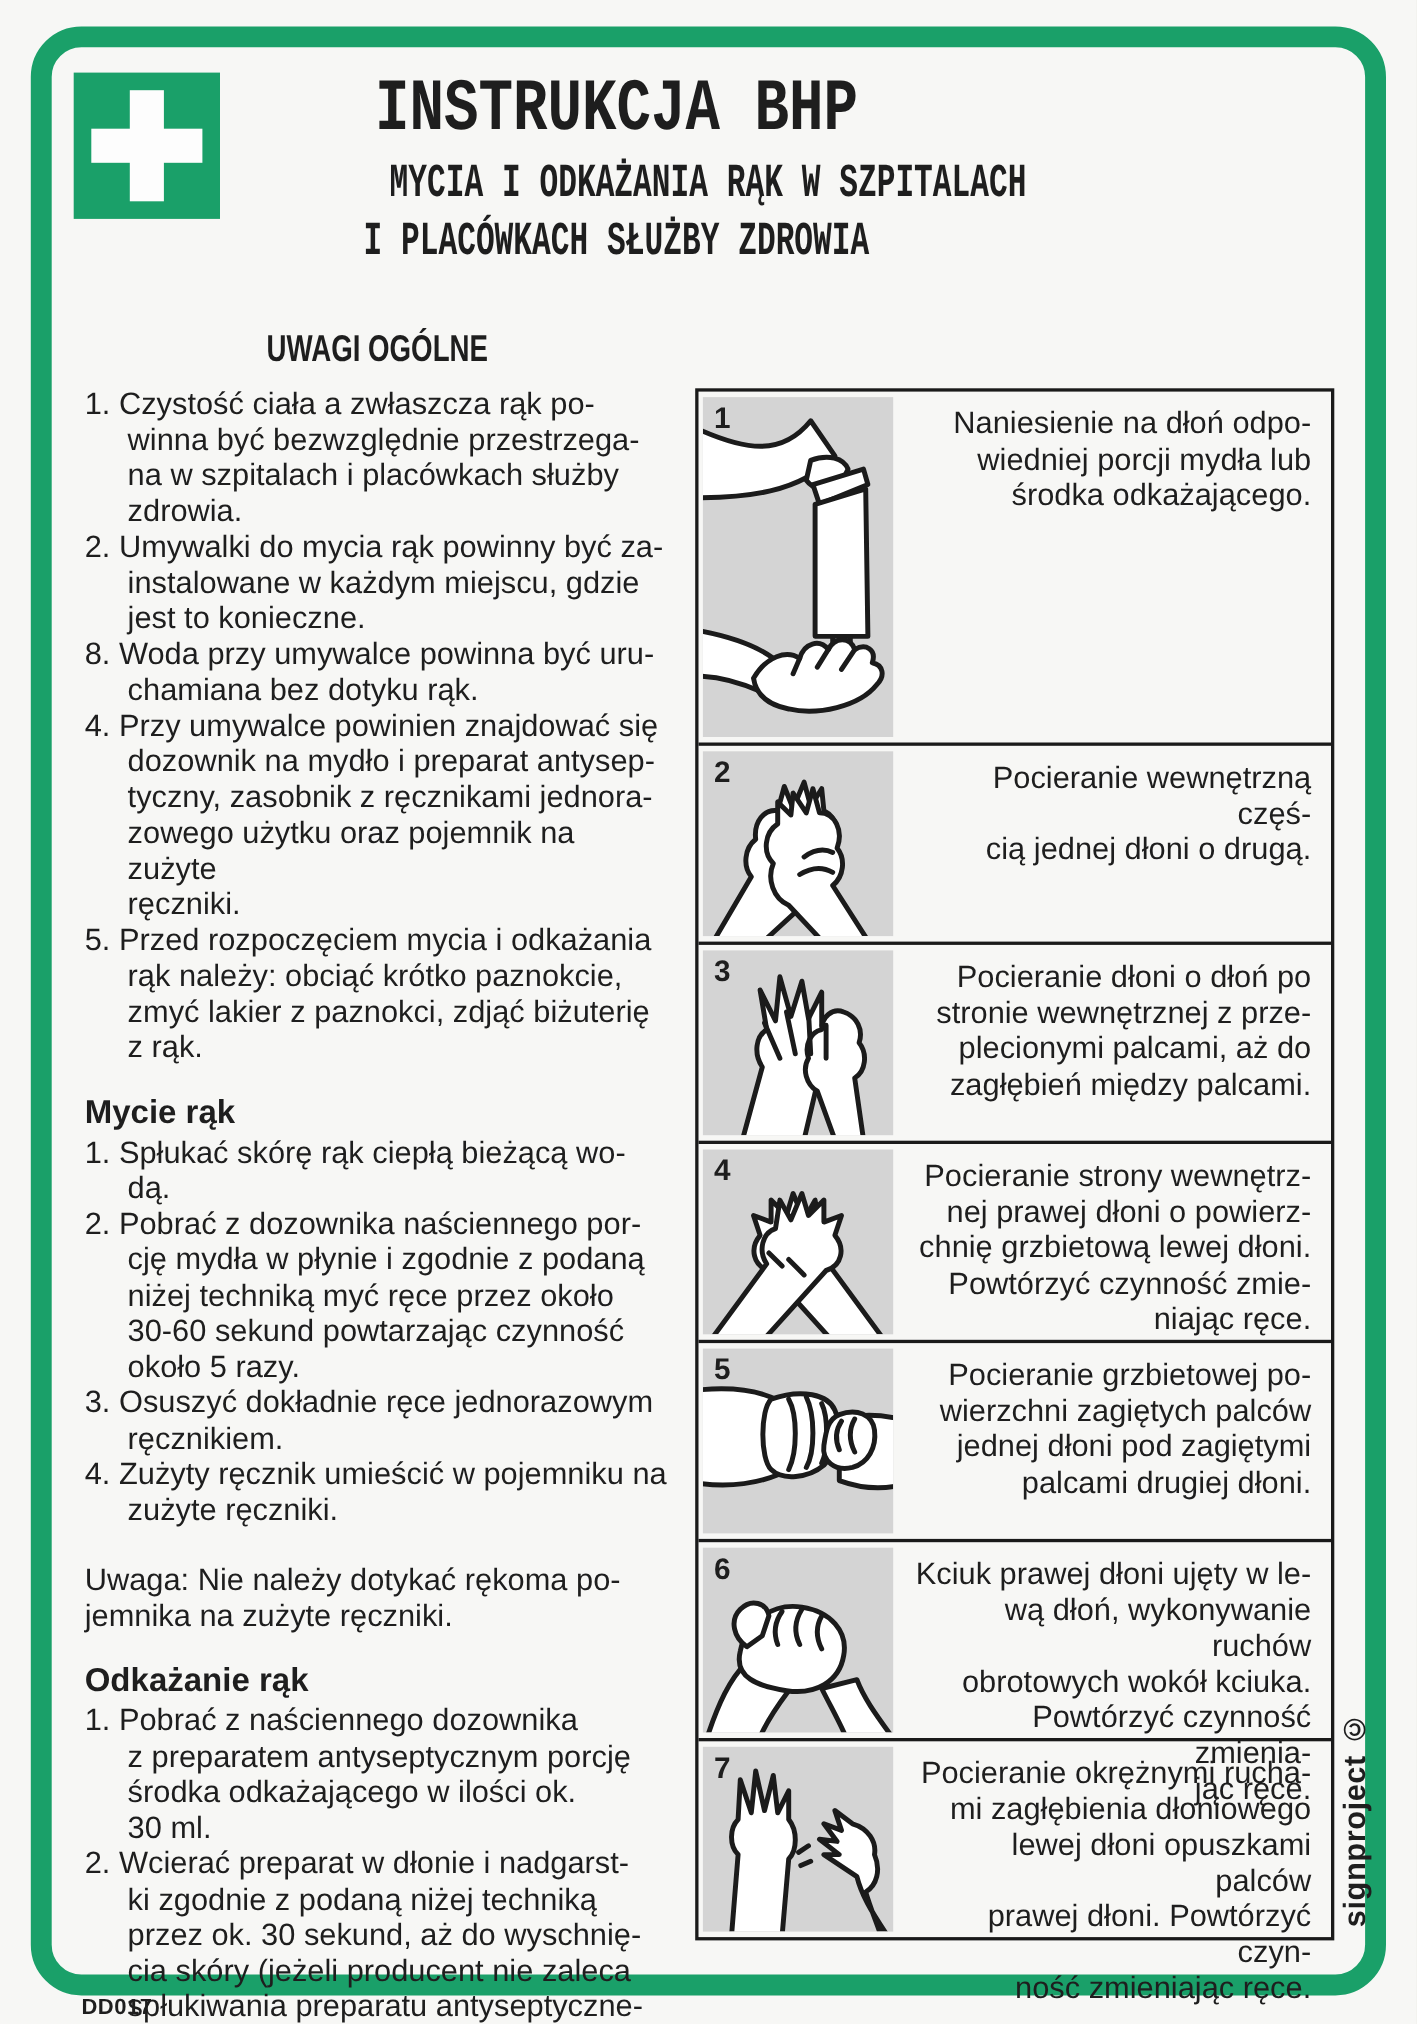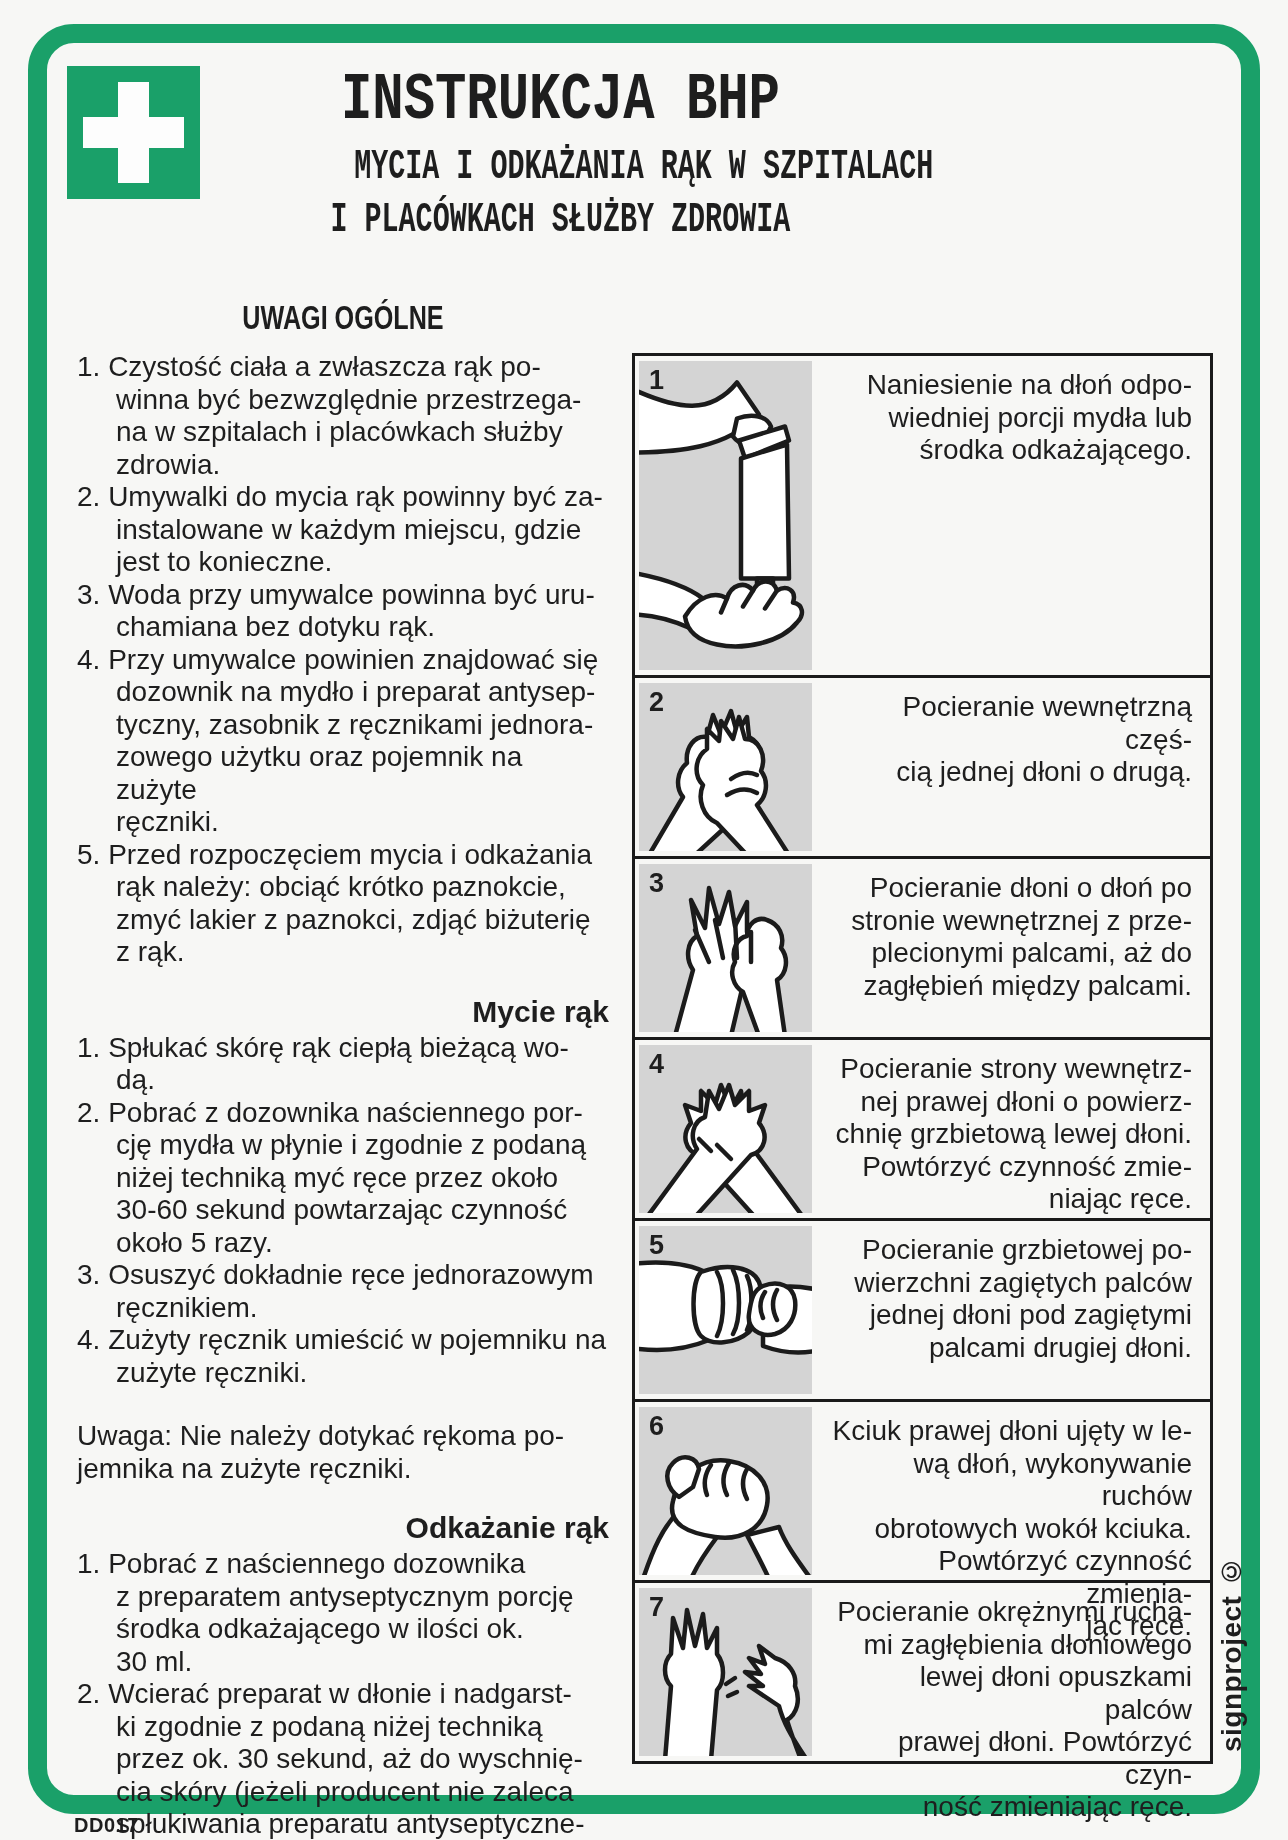"3. Woda przy umywalce powinna" div.item { text: 3 -> 8 }
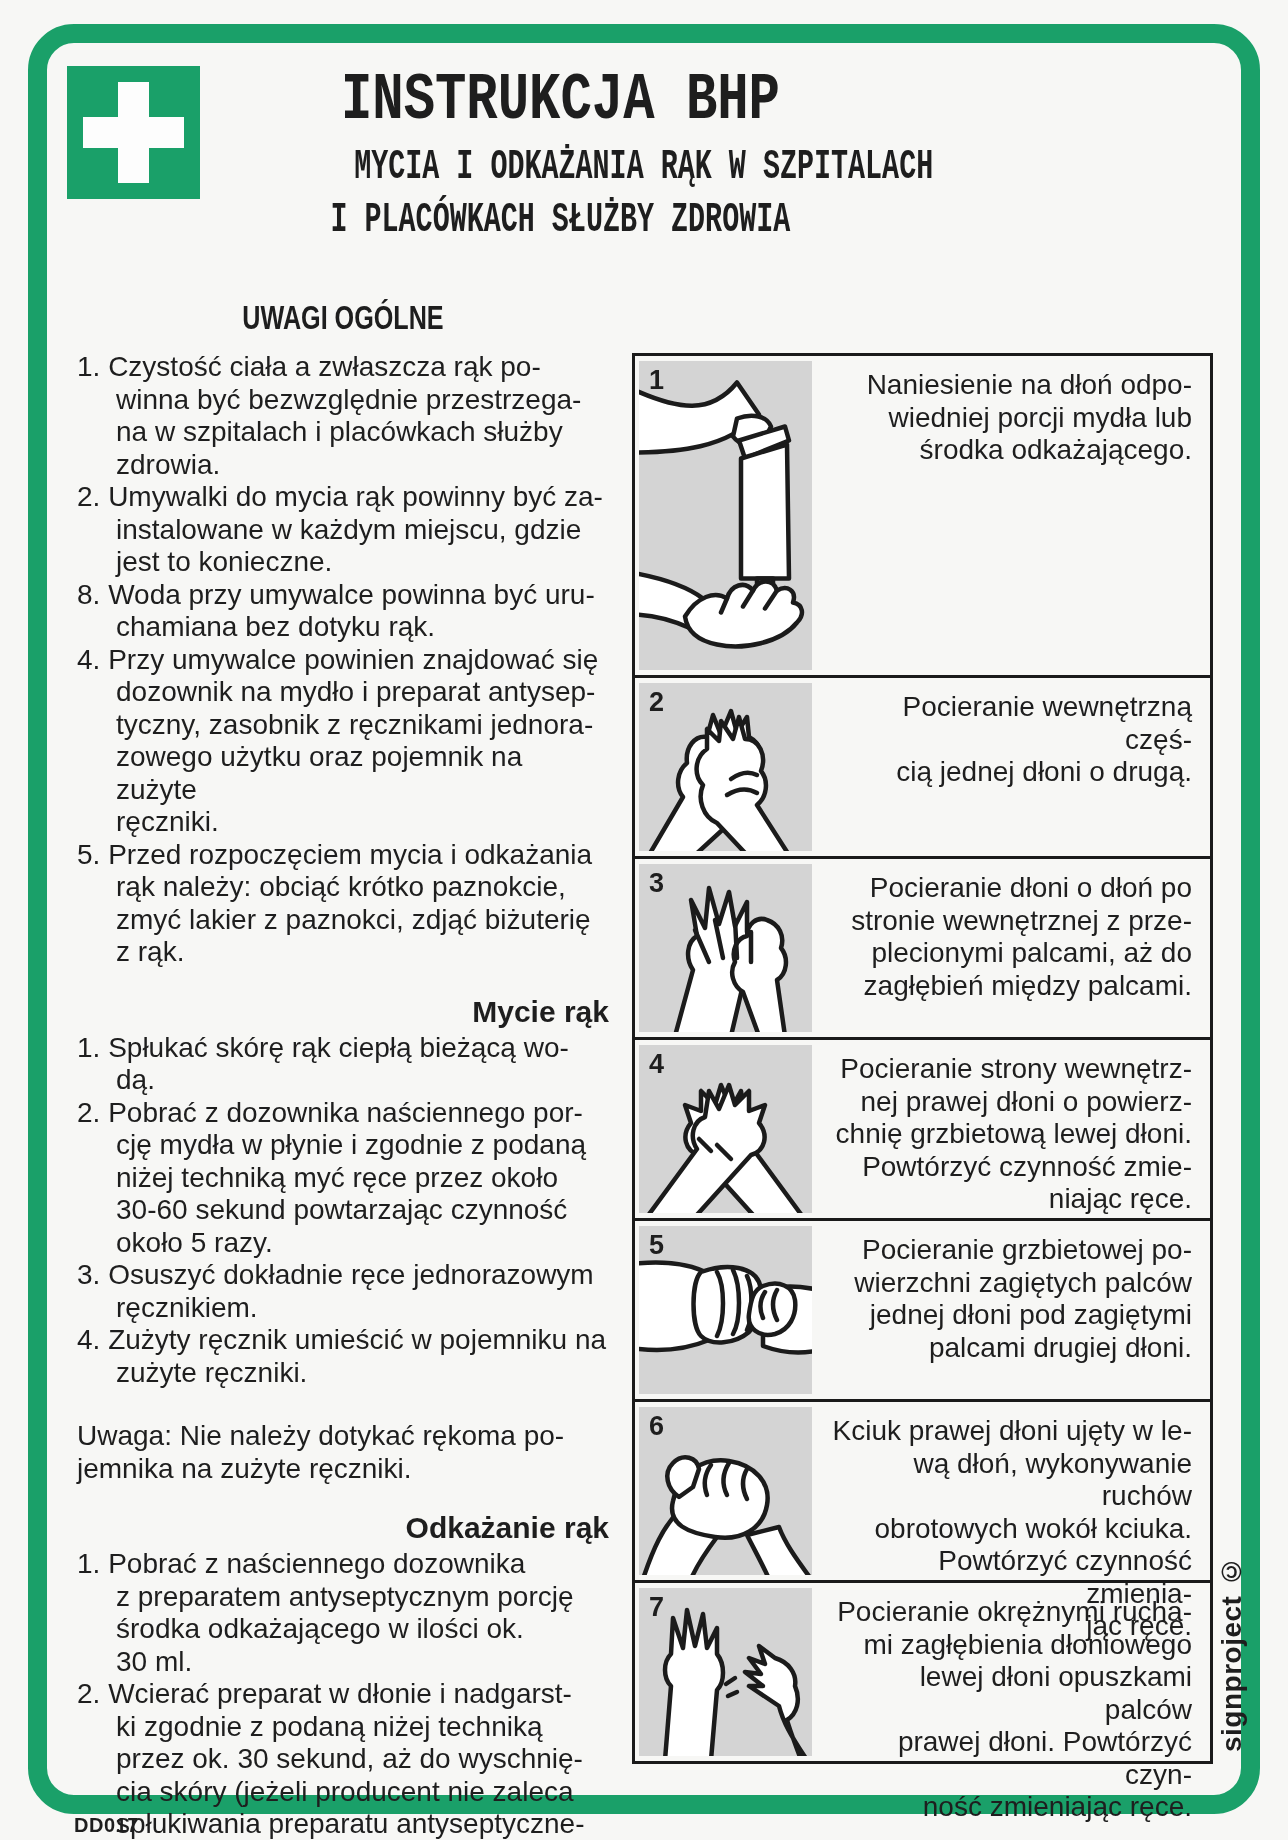"Mycie rąk" .sec-heading { text-align: right -> none }
